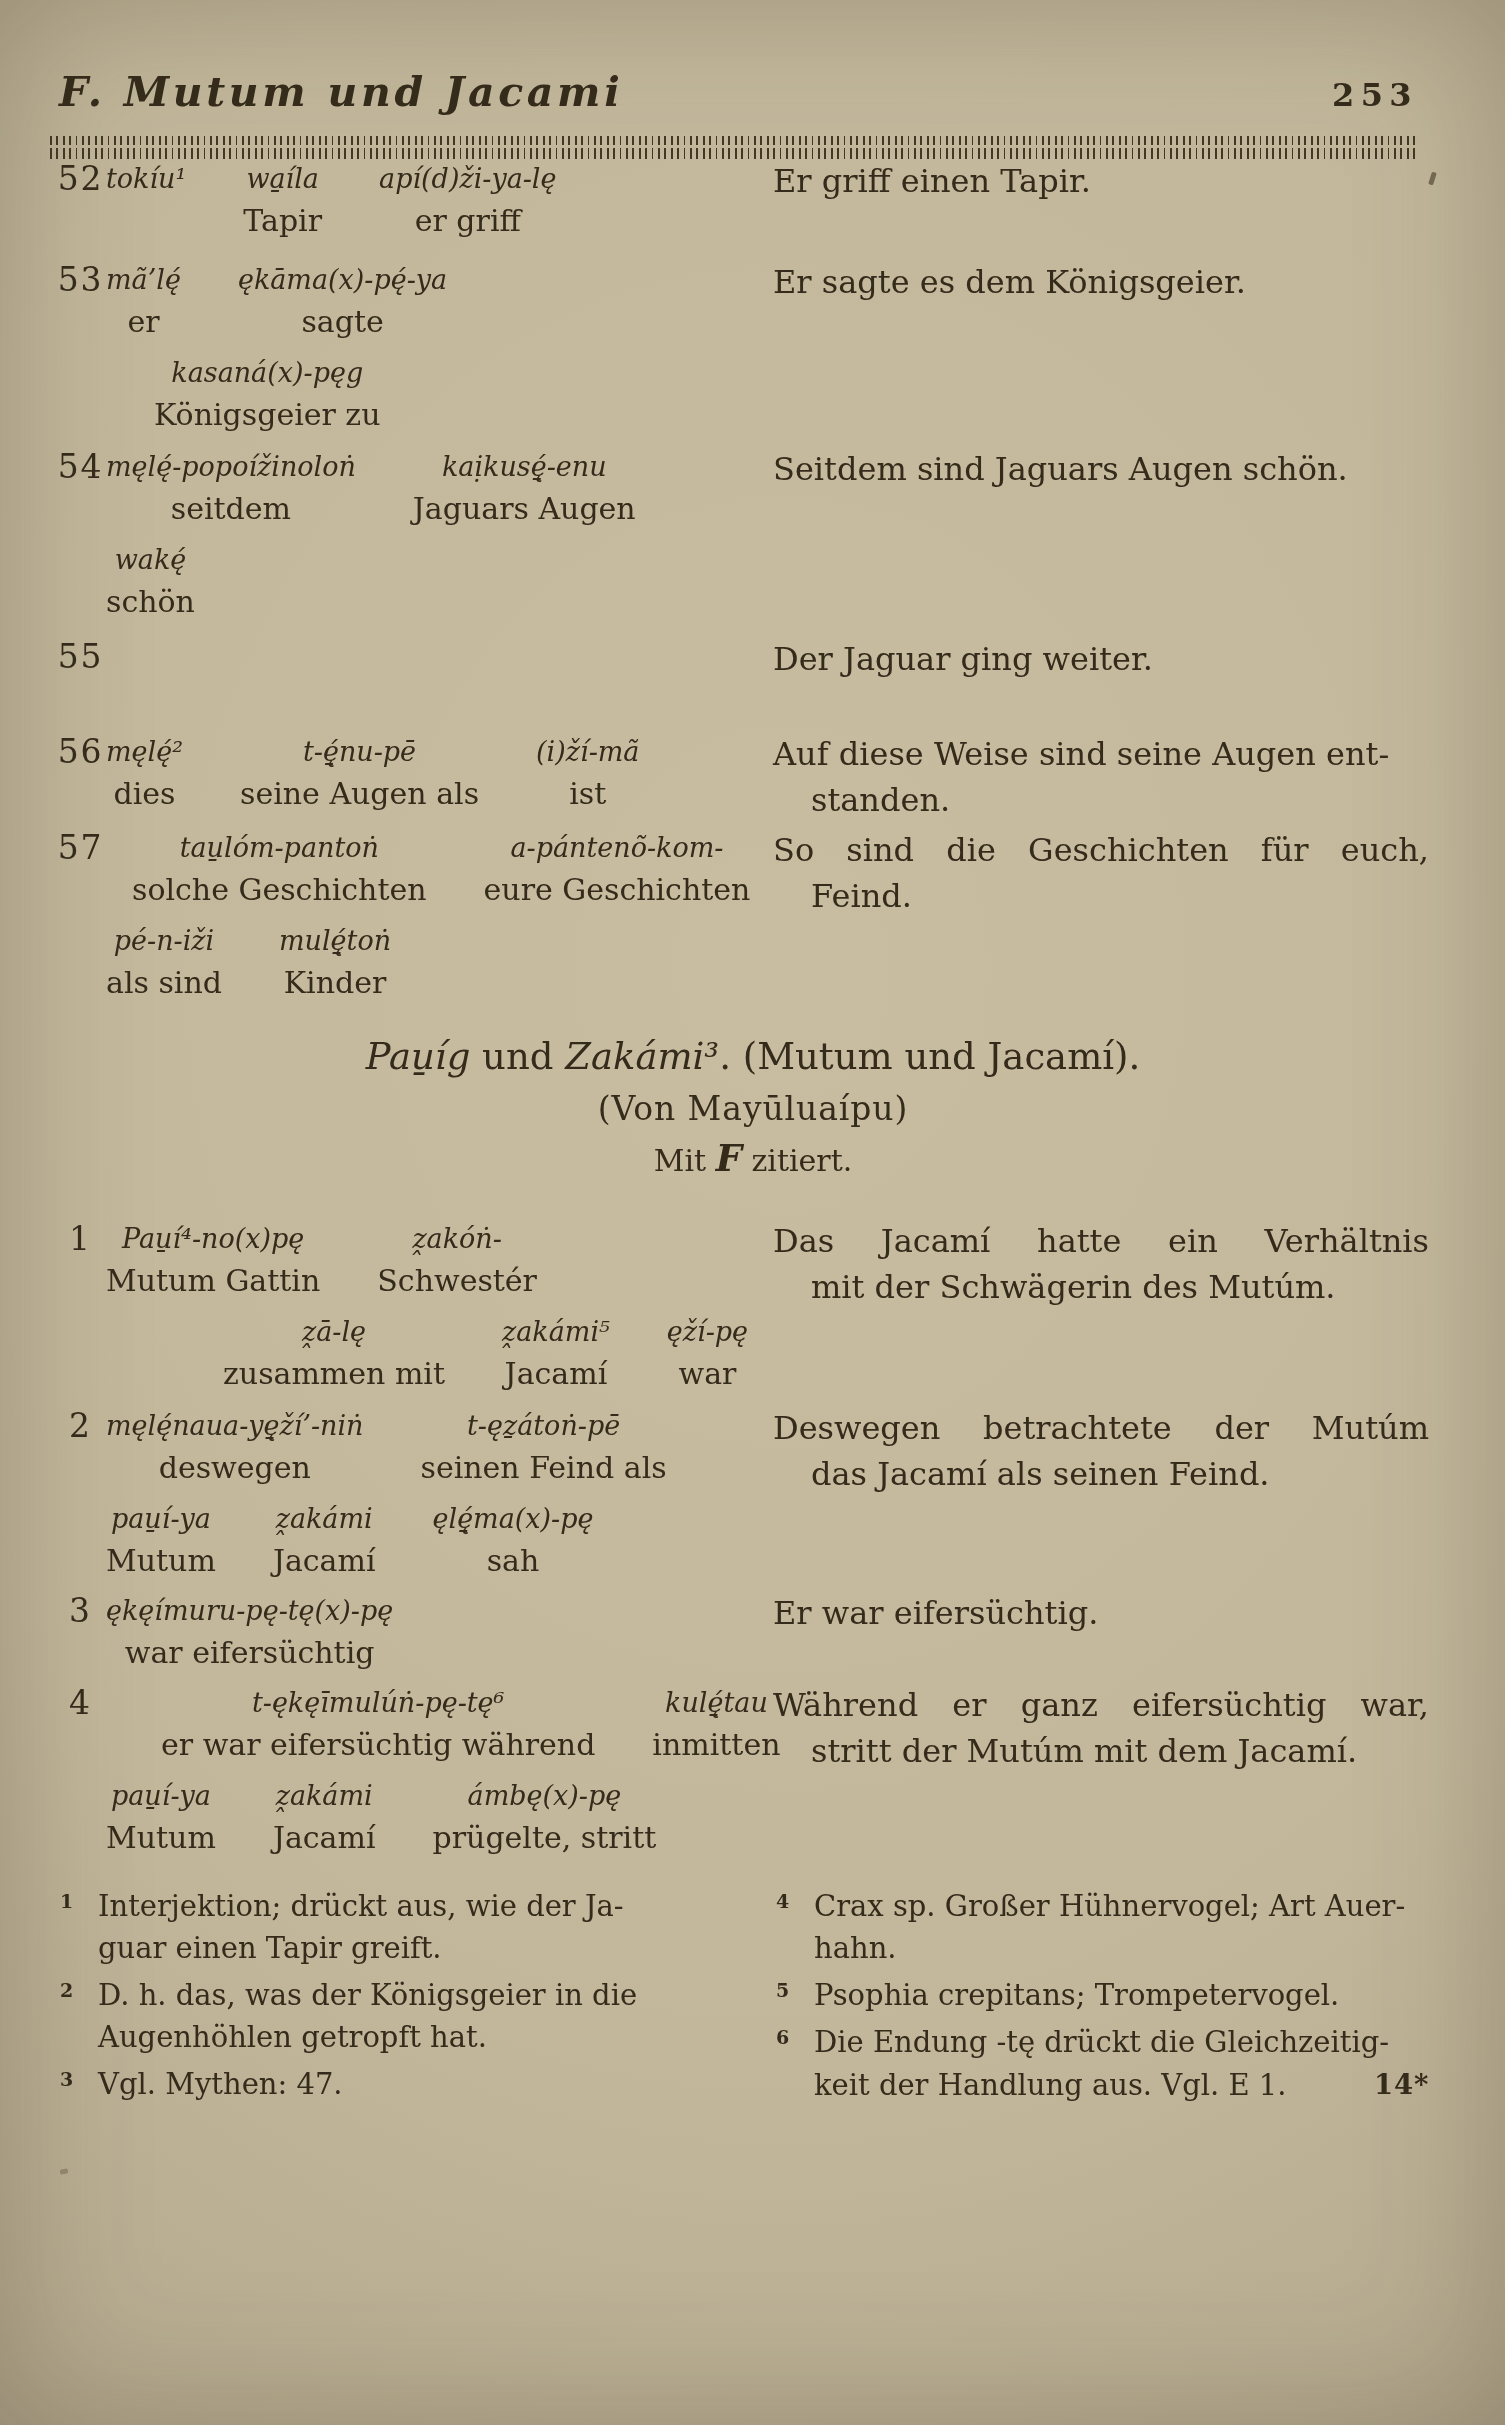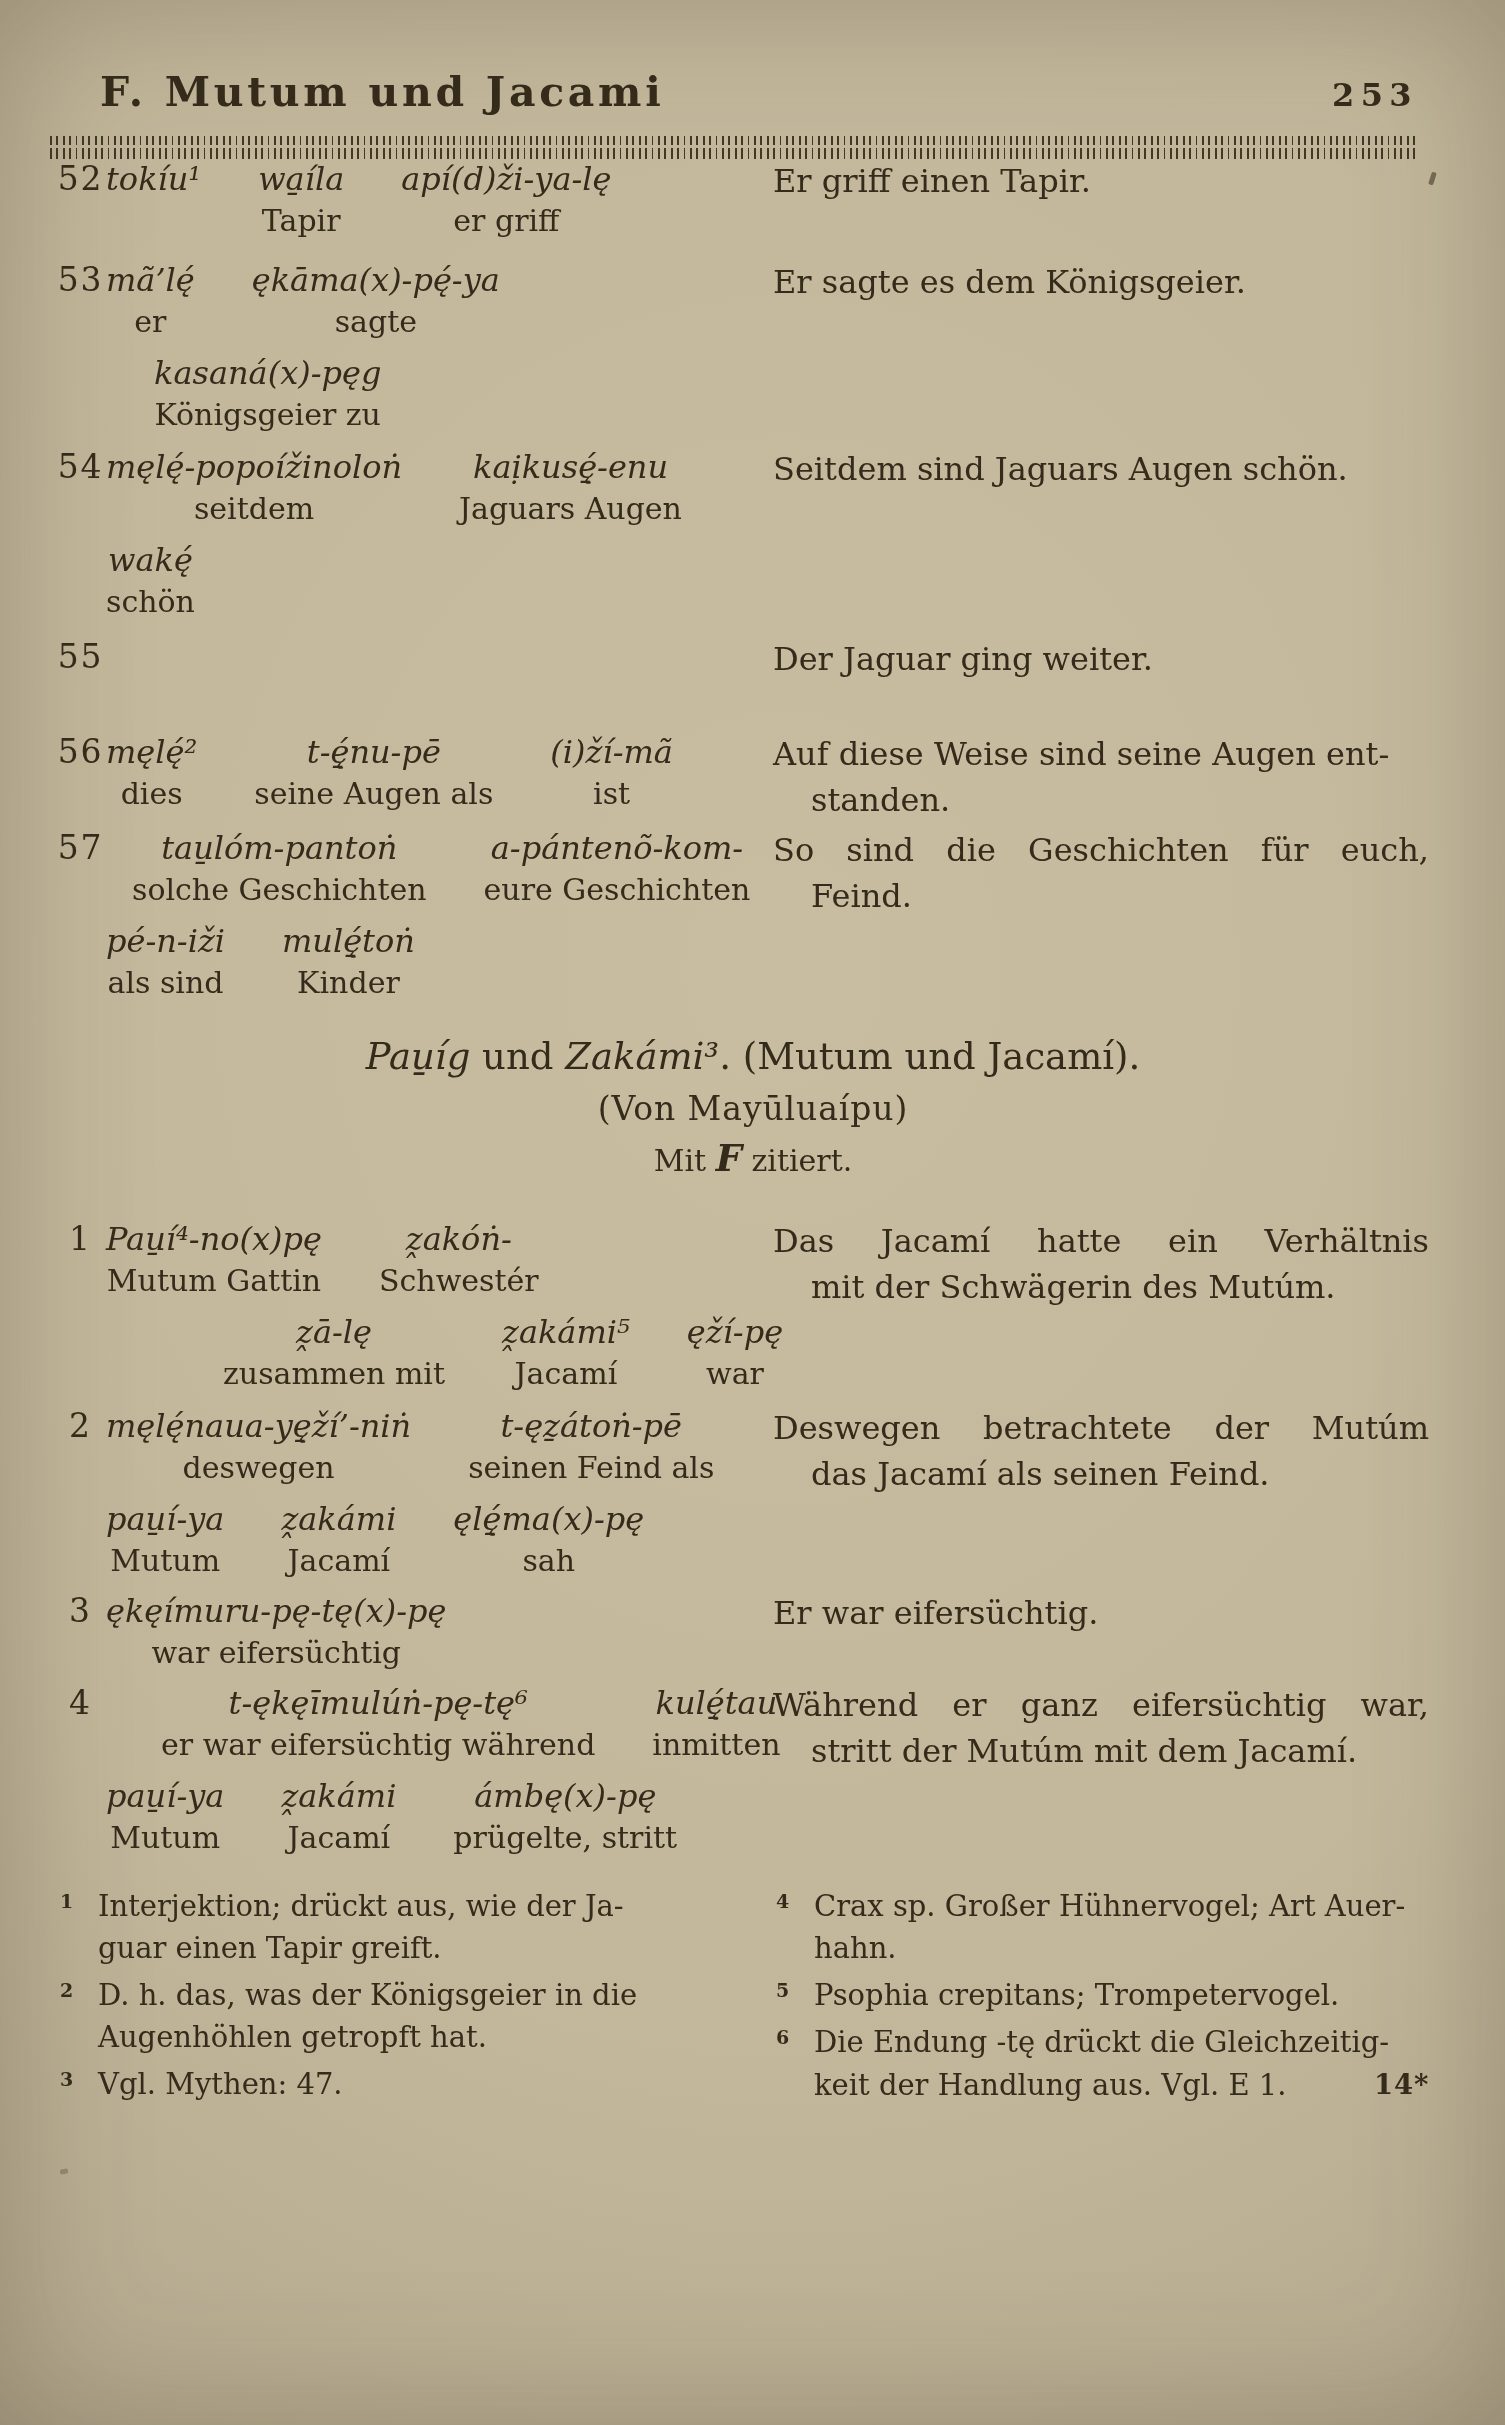"F. Mutum und Jacami" .title { font-style: none -> italic; margin-left: 41px -> none }
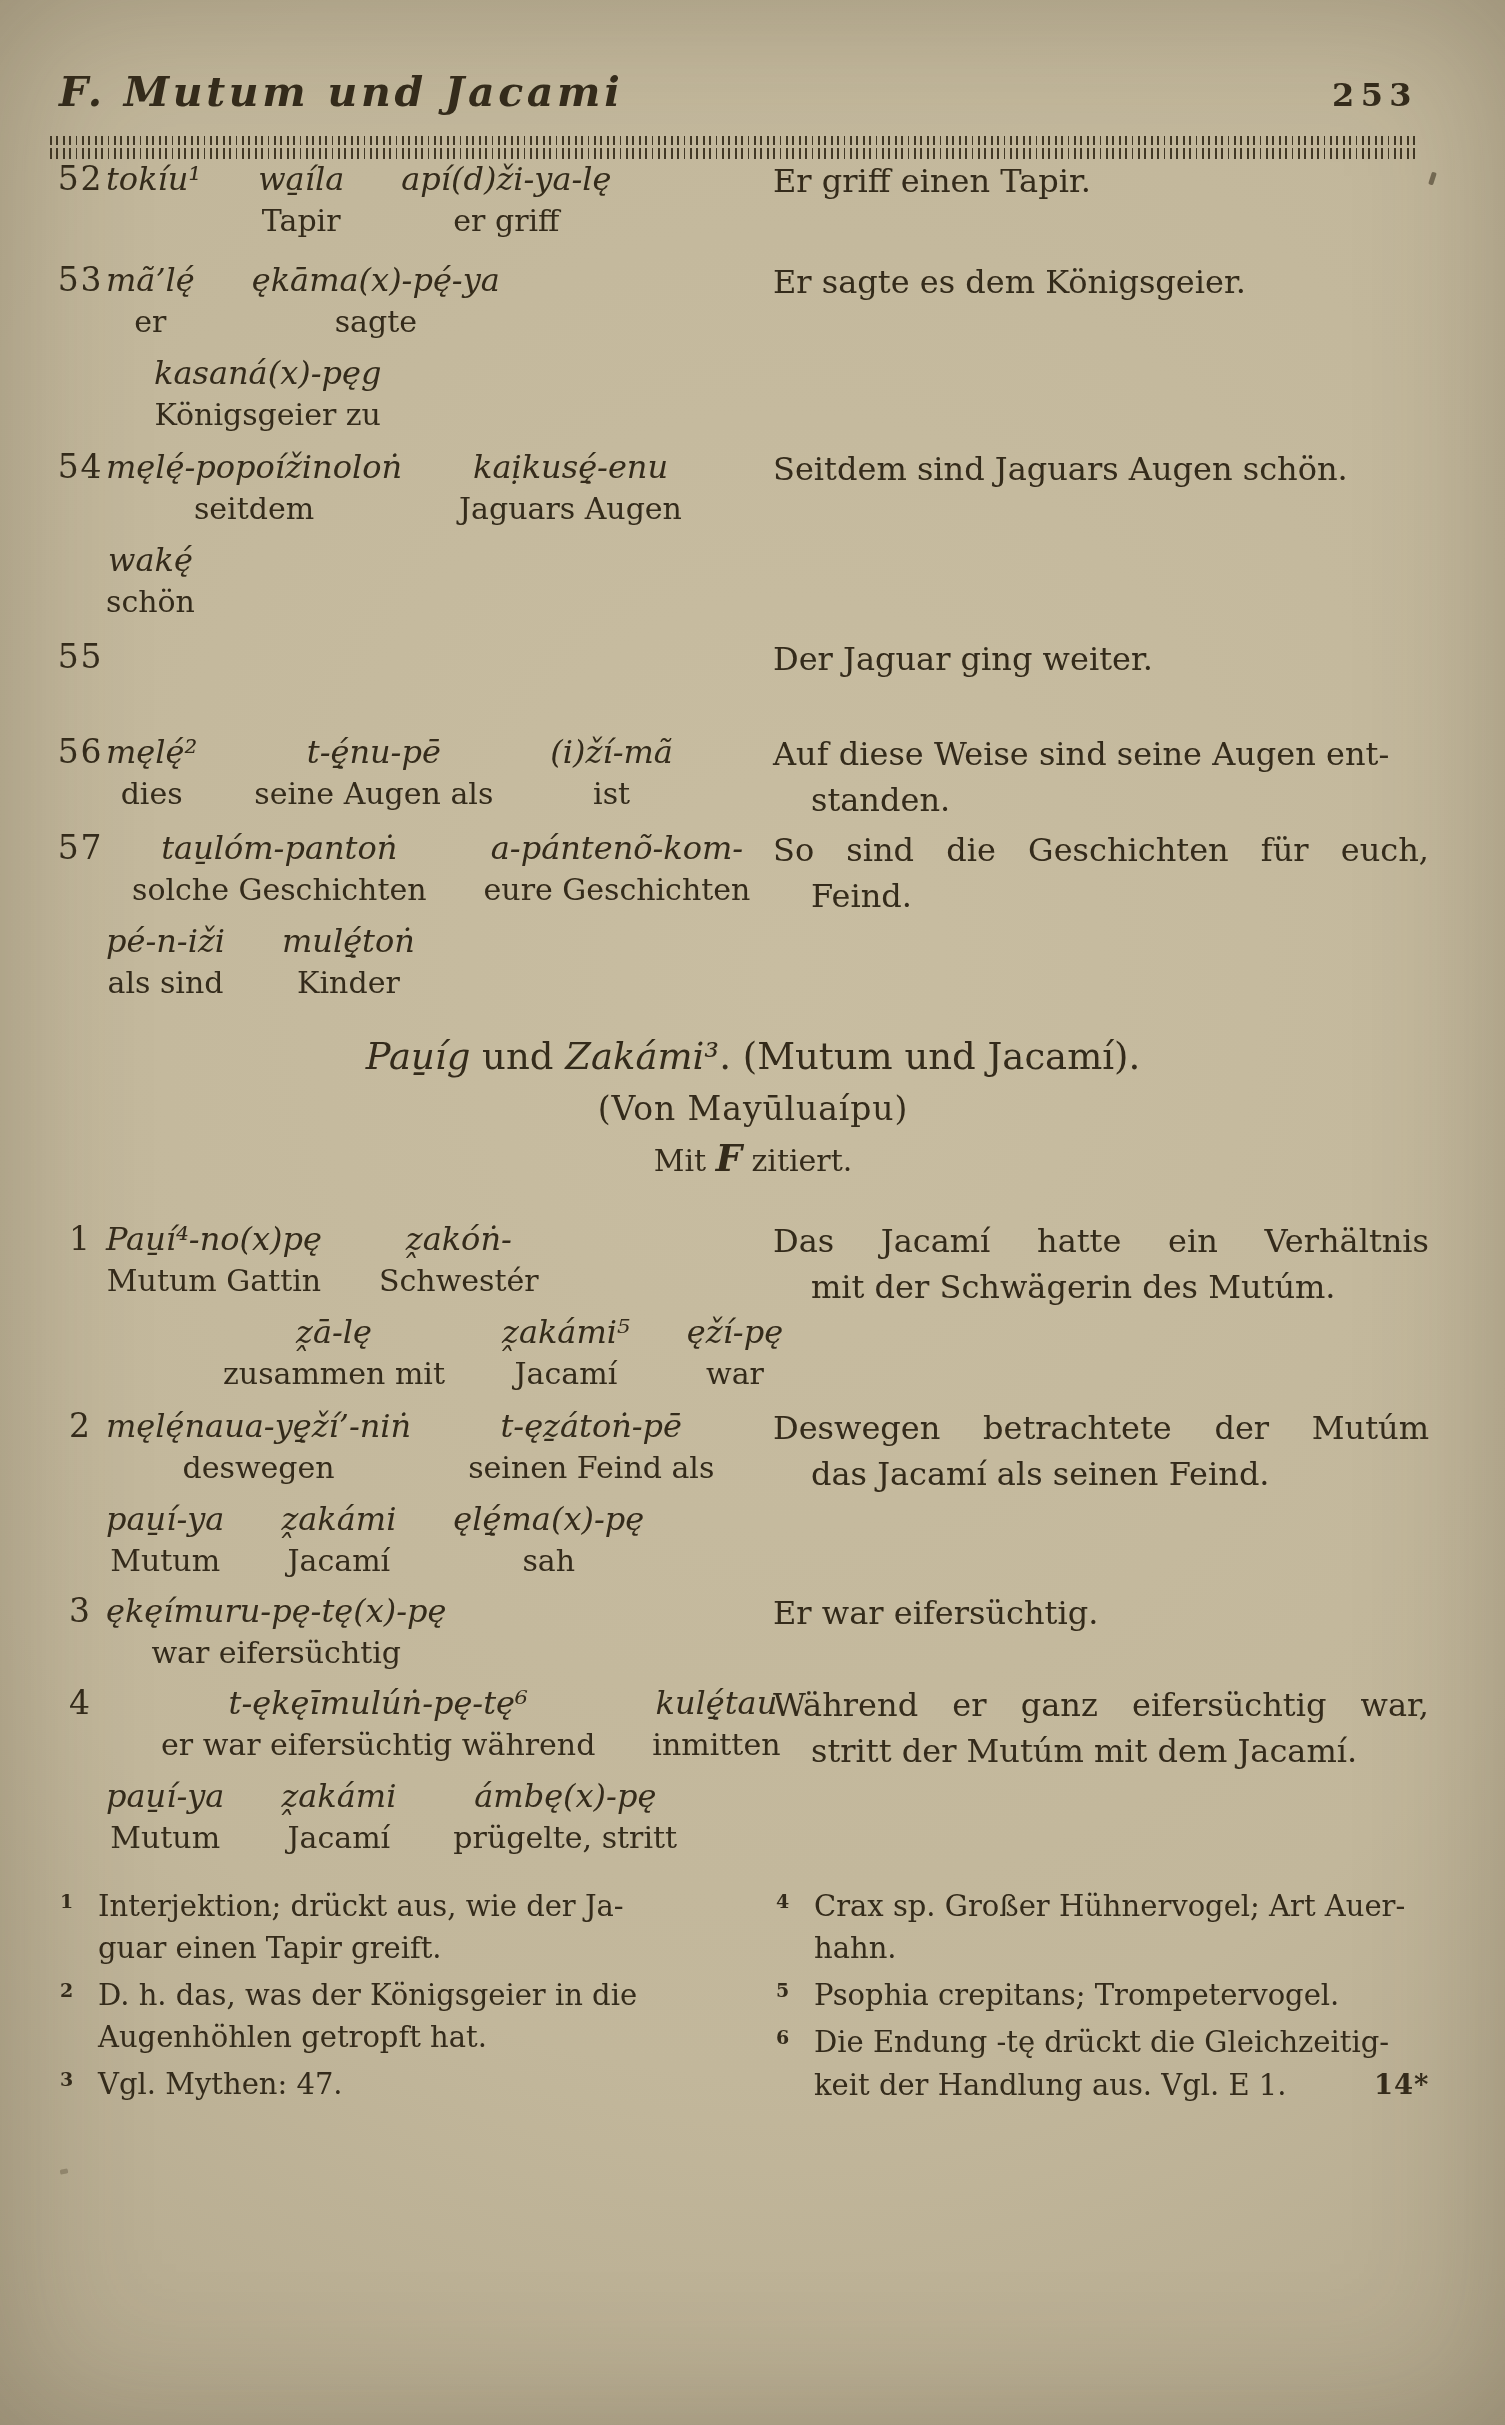"tokíu¹" .native { font-size: 32px -> 27px }
